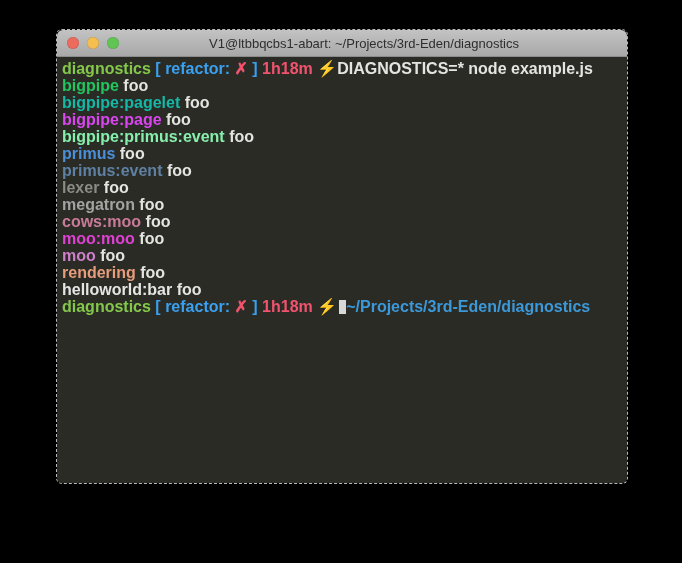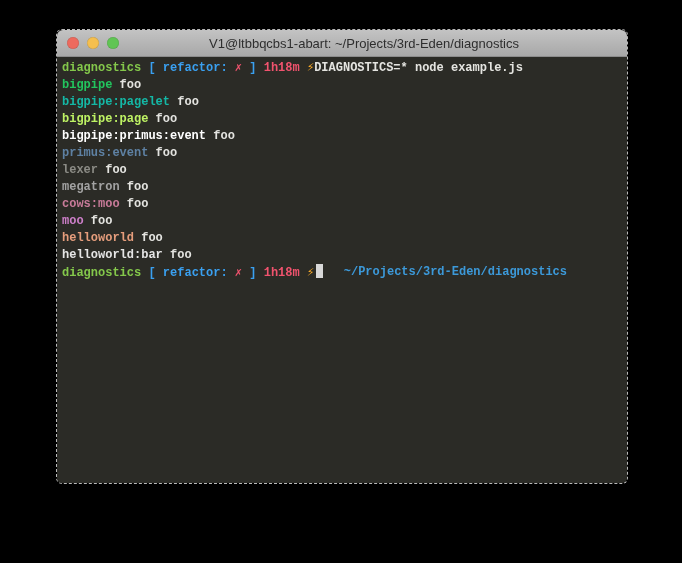"diagnostics [ refactor: ✗ ]" .screen { font-family: Liberation Mono, monospace -> Liberation Sans, sans-serif; font-size: 12px -> 16px }
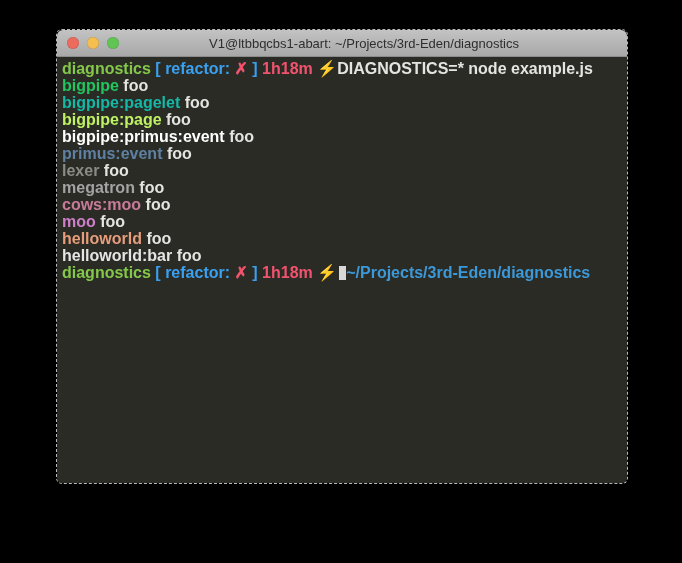"bigpipe:page" span { color: #bef264 -> #d946ef }
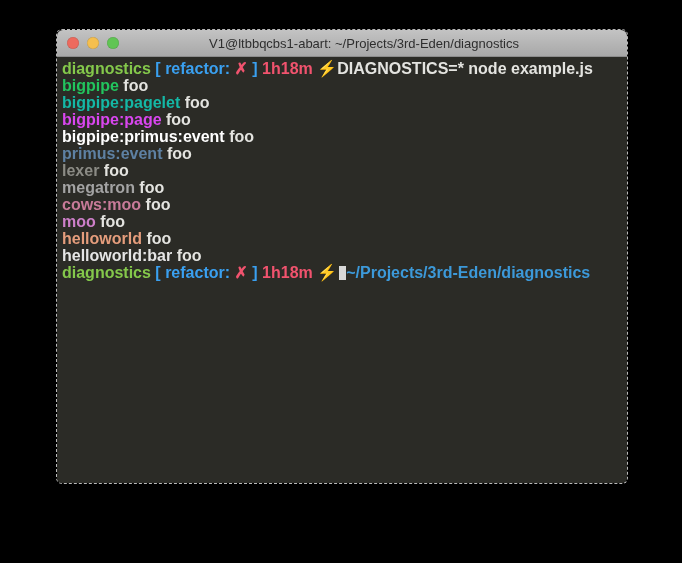"bigpipe:primus:event" span { color: #ffffff -> #86efac }
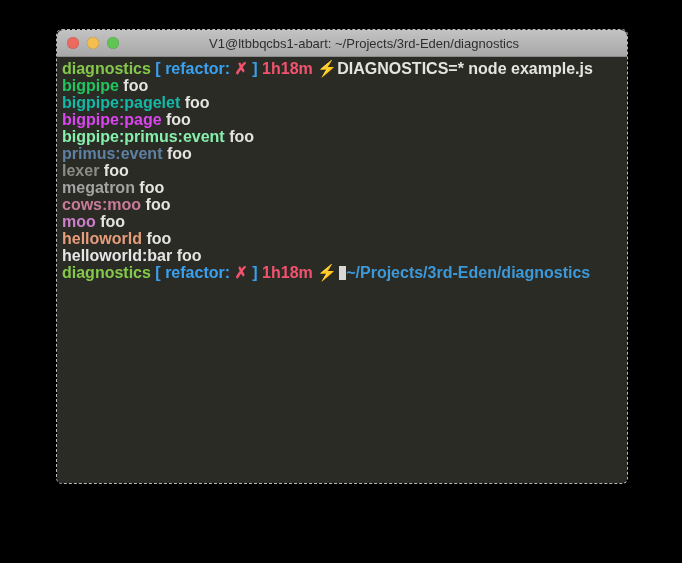"primus foo" div.term-line { html: none -> <div><span><span>primus</span><span> foo</span></span></div> }
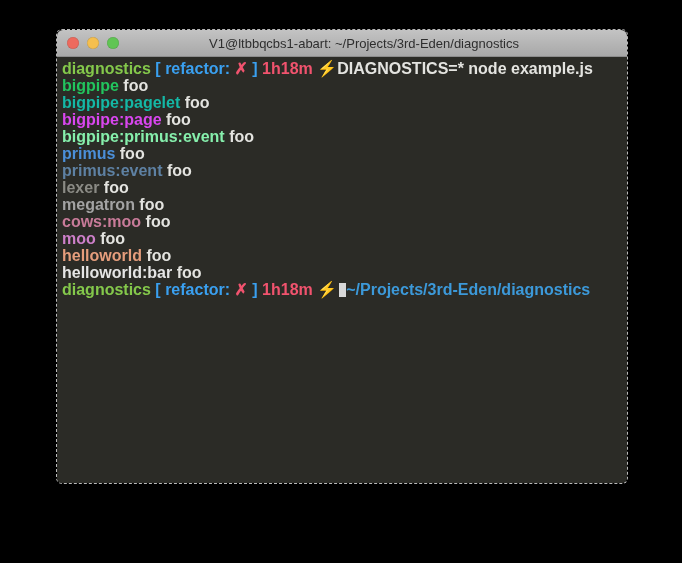"moo:moo foo" div.term-line { html: none -> <div><span><span>moo:moo</span><span> foo</span></span></div> }
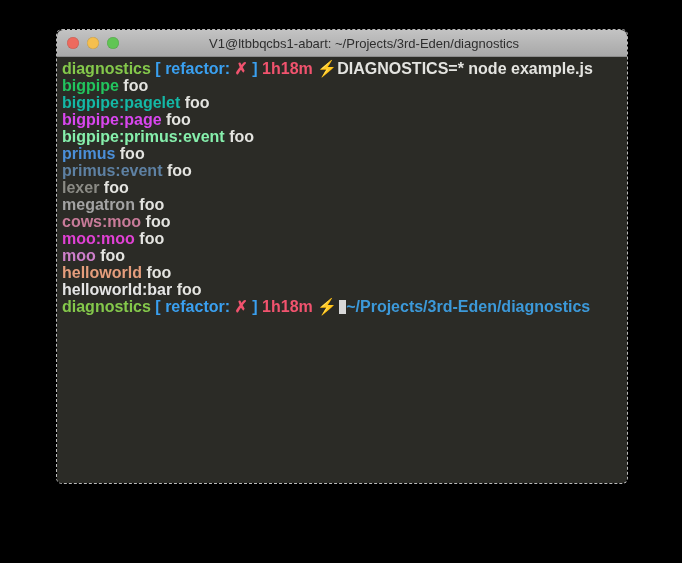"helloworld" span { text: helloworld -> rendering }
